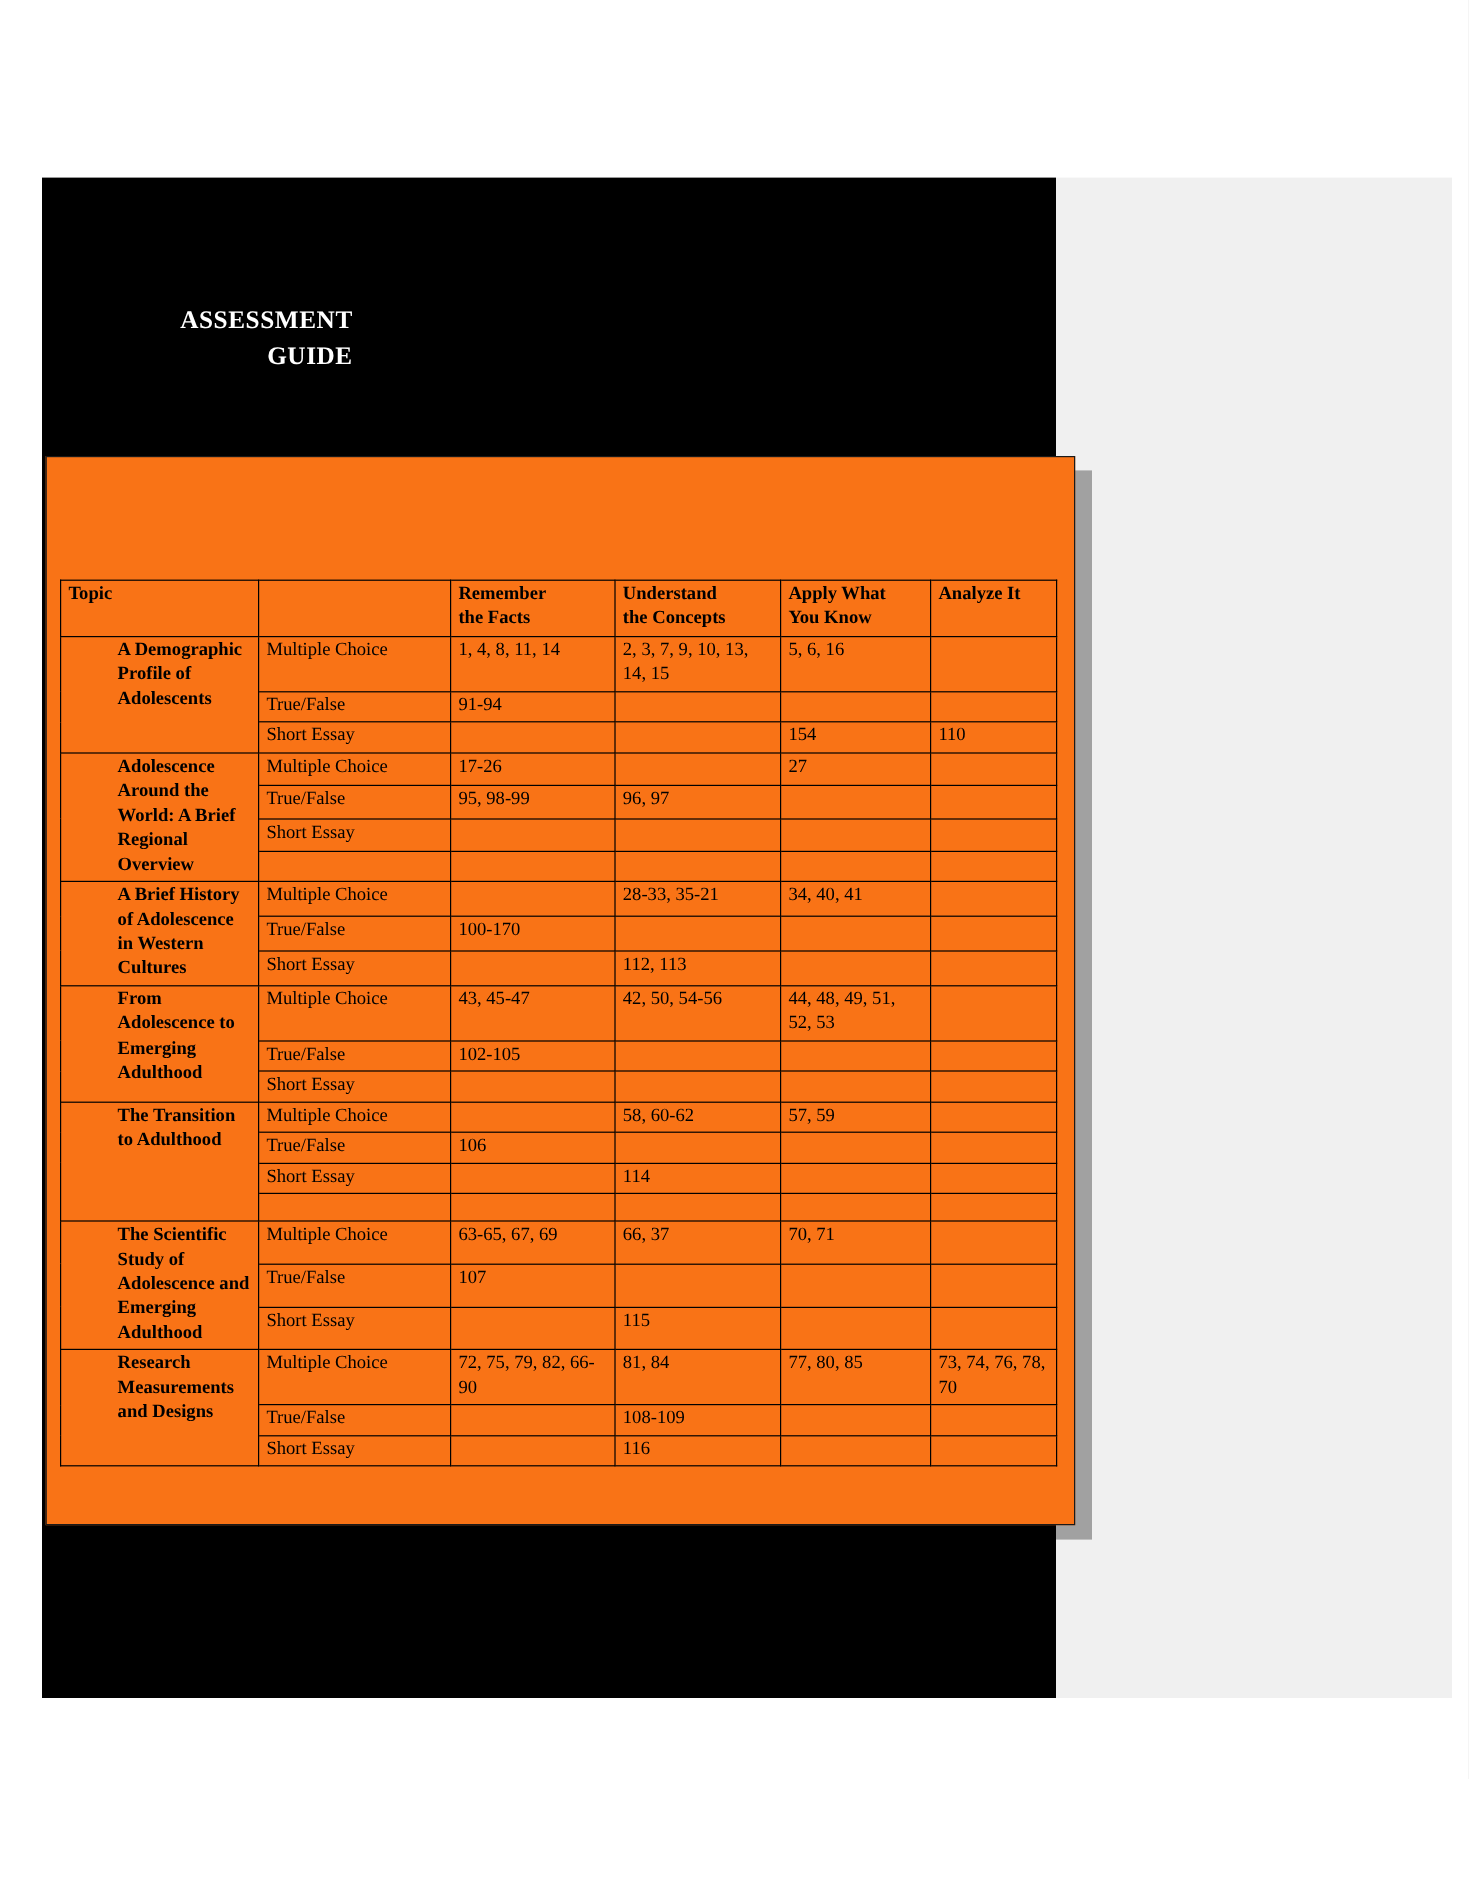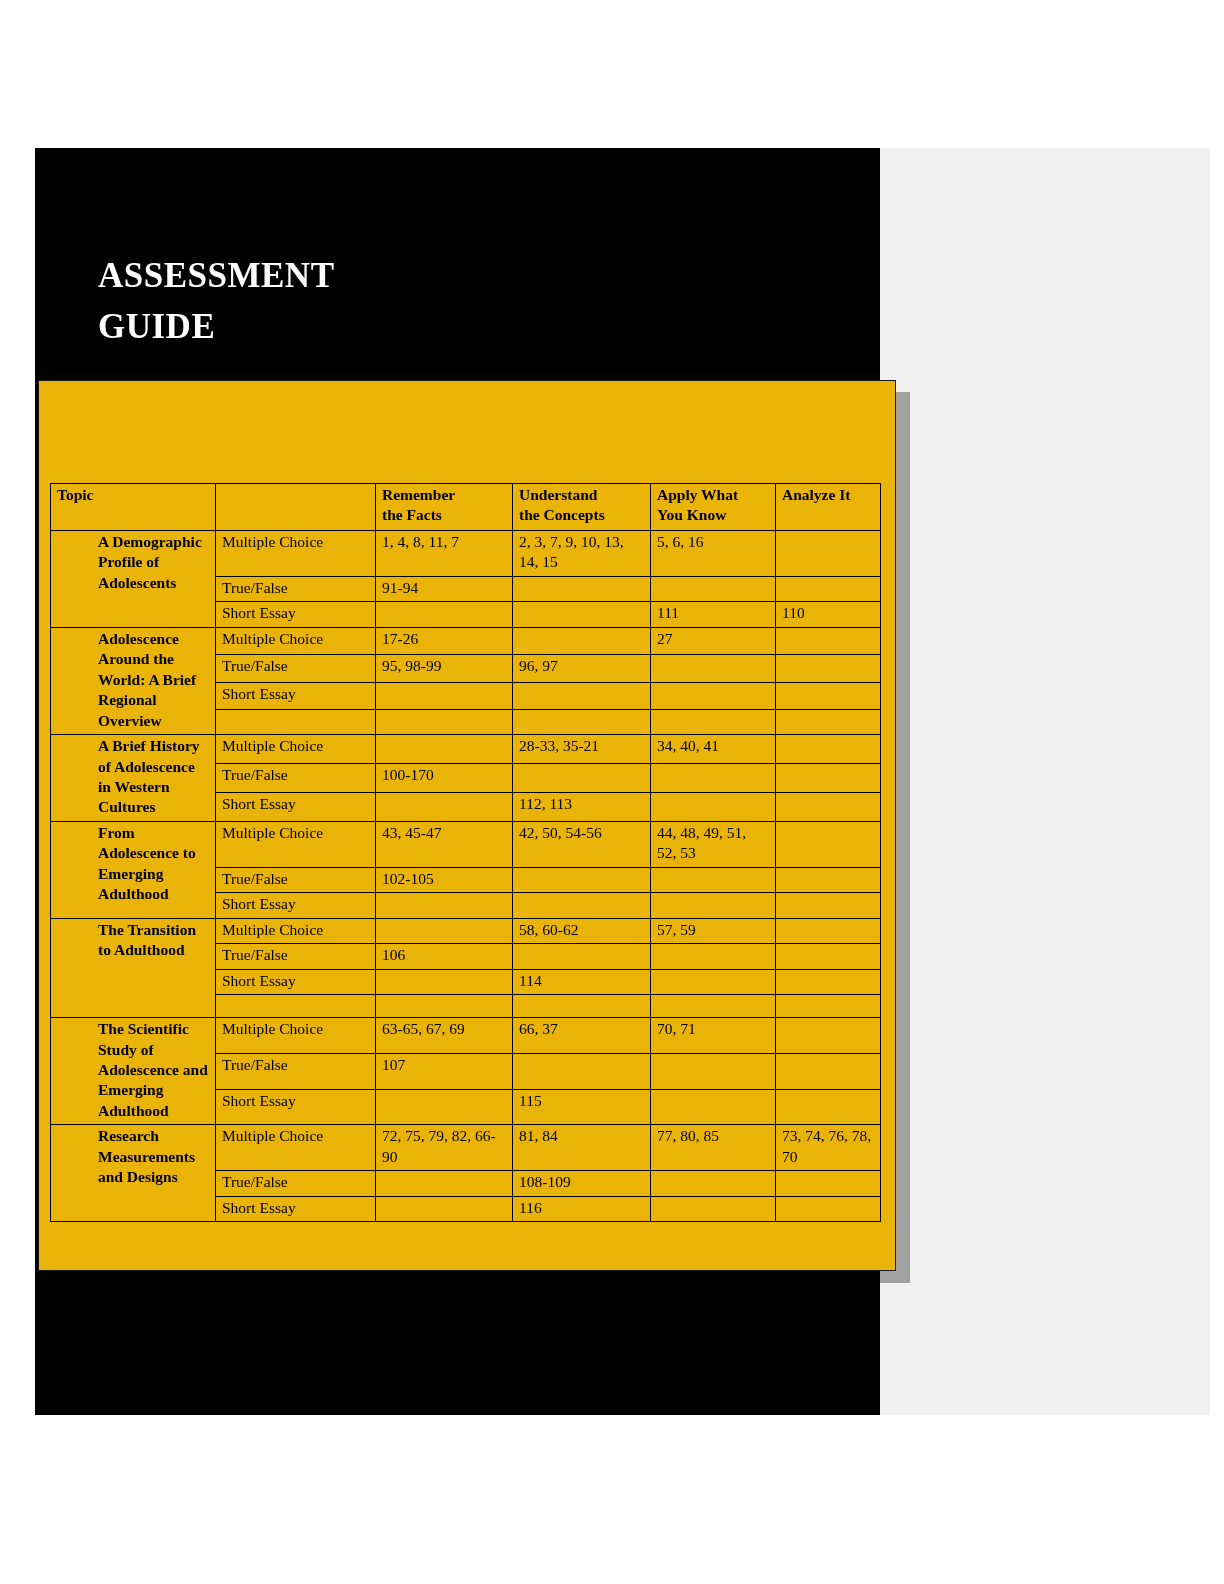"ASSESSMENT" .banner-title { font-size: 35px -> 21px; text-align: left -> right }
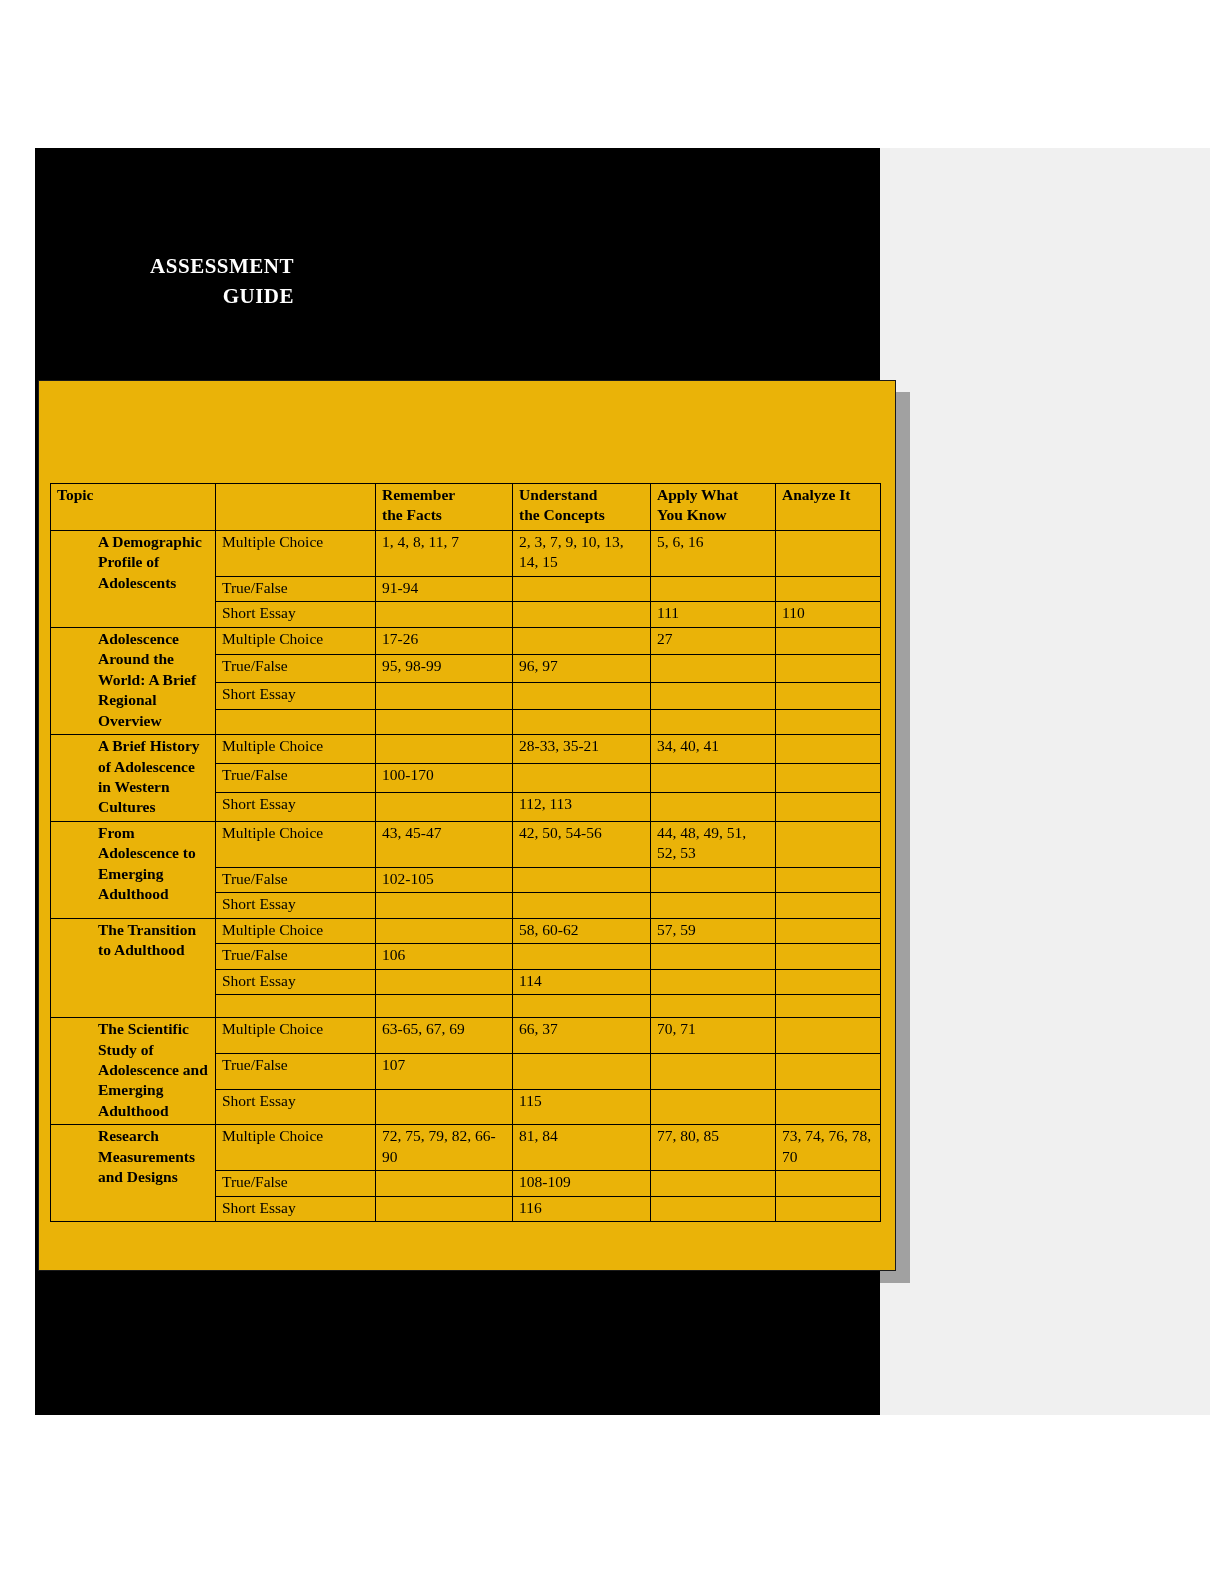"Topic" .panel { background: #eab308 -> #f97316 }
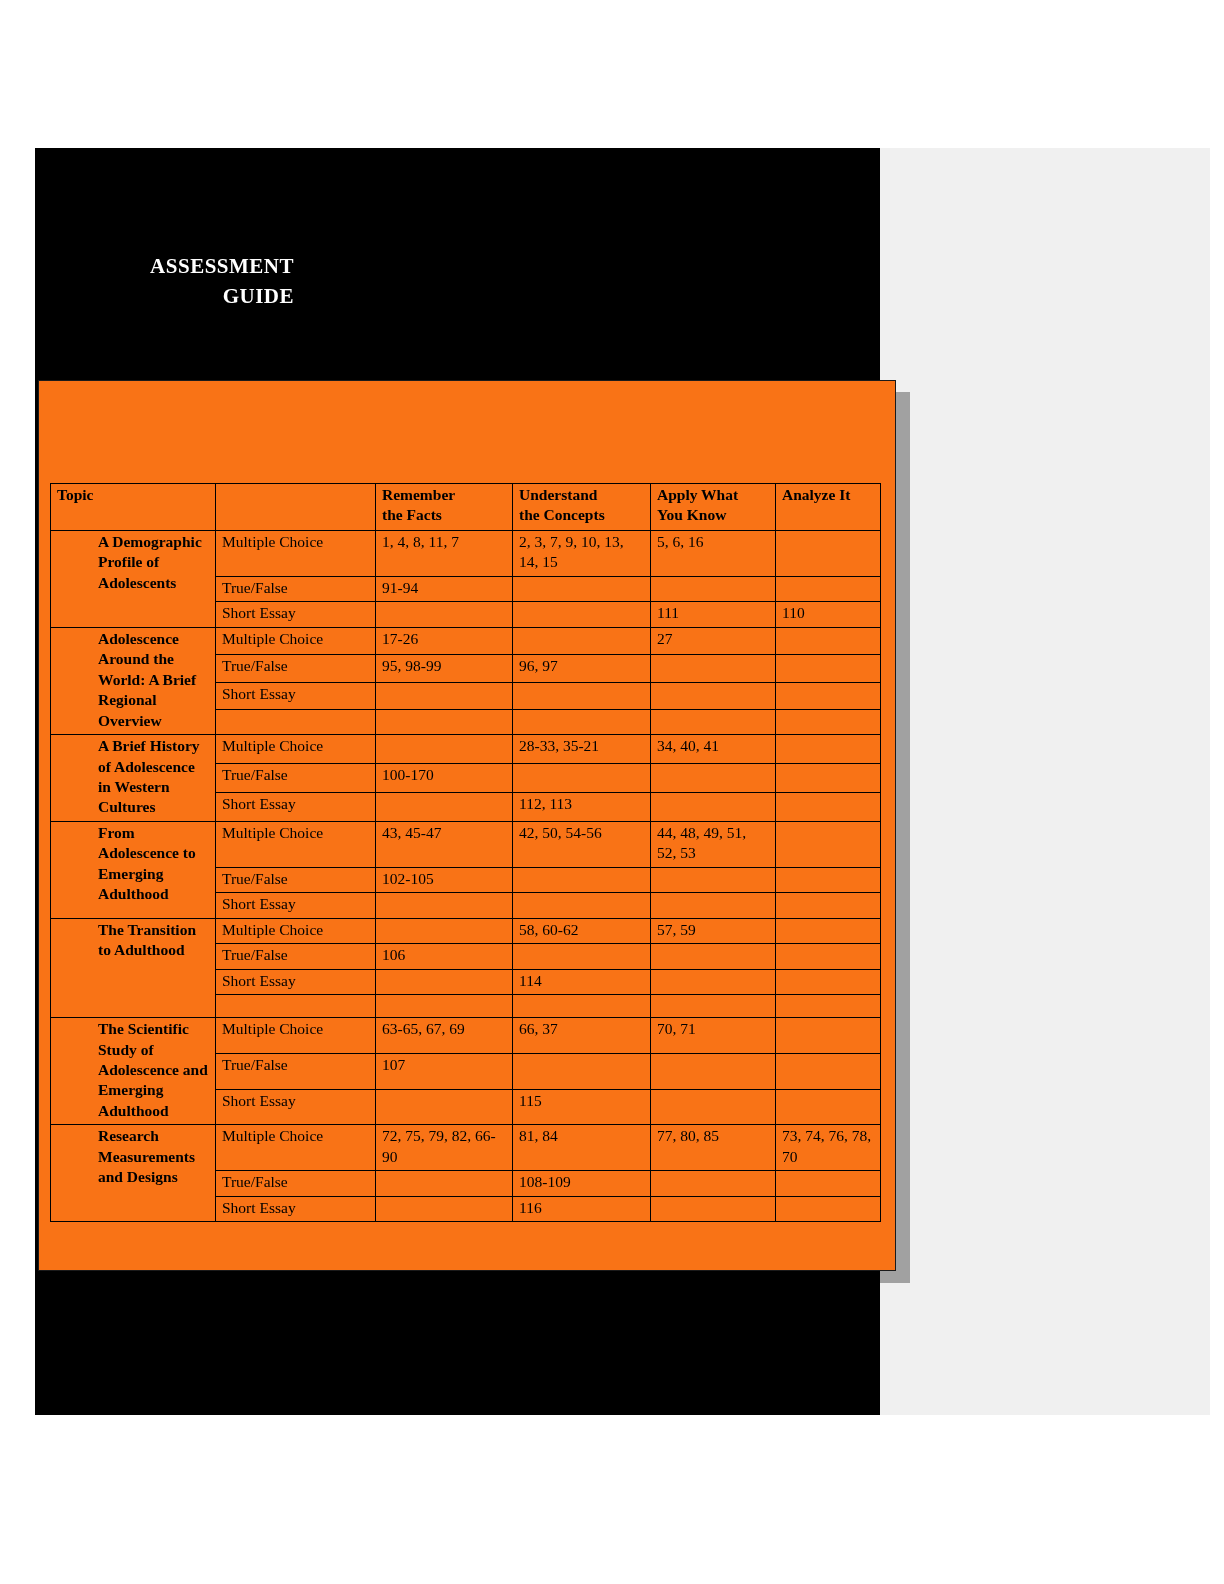"1, 4, 8, 11, 7" td { text: 7 -> 14 }
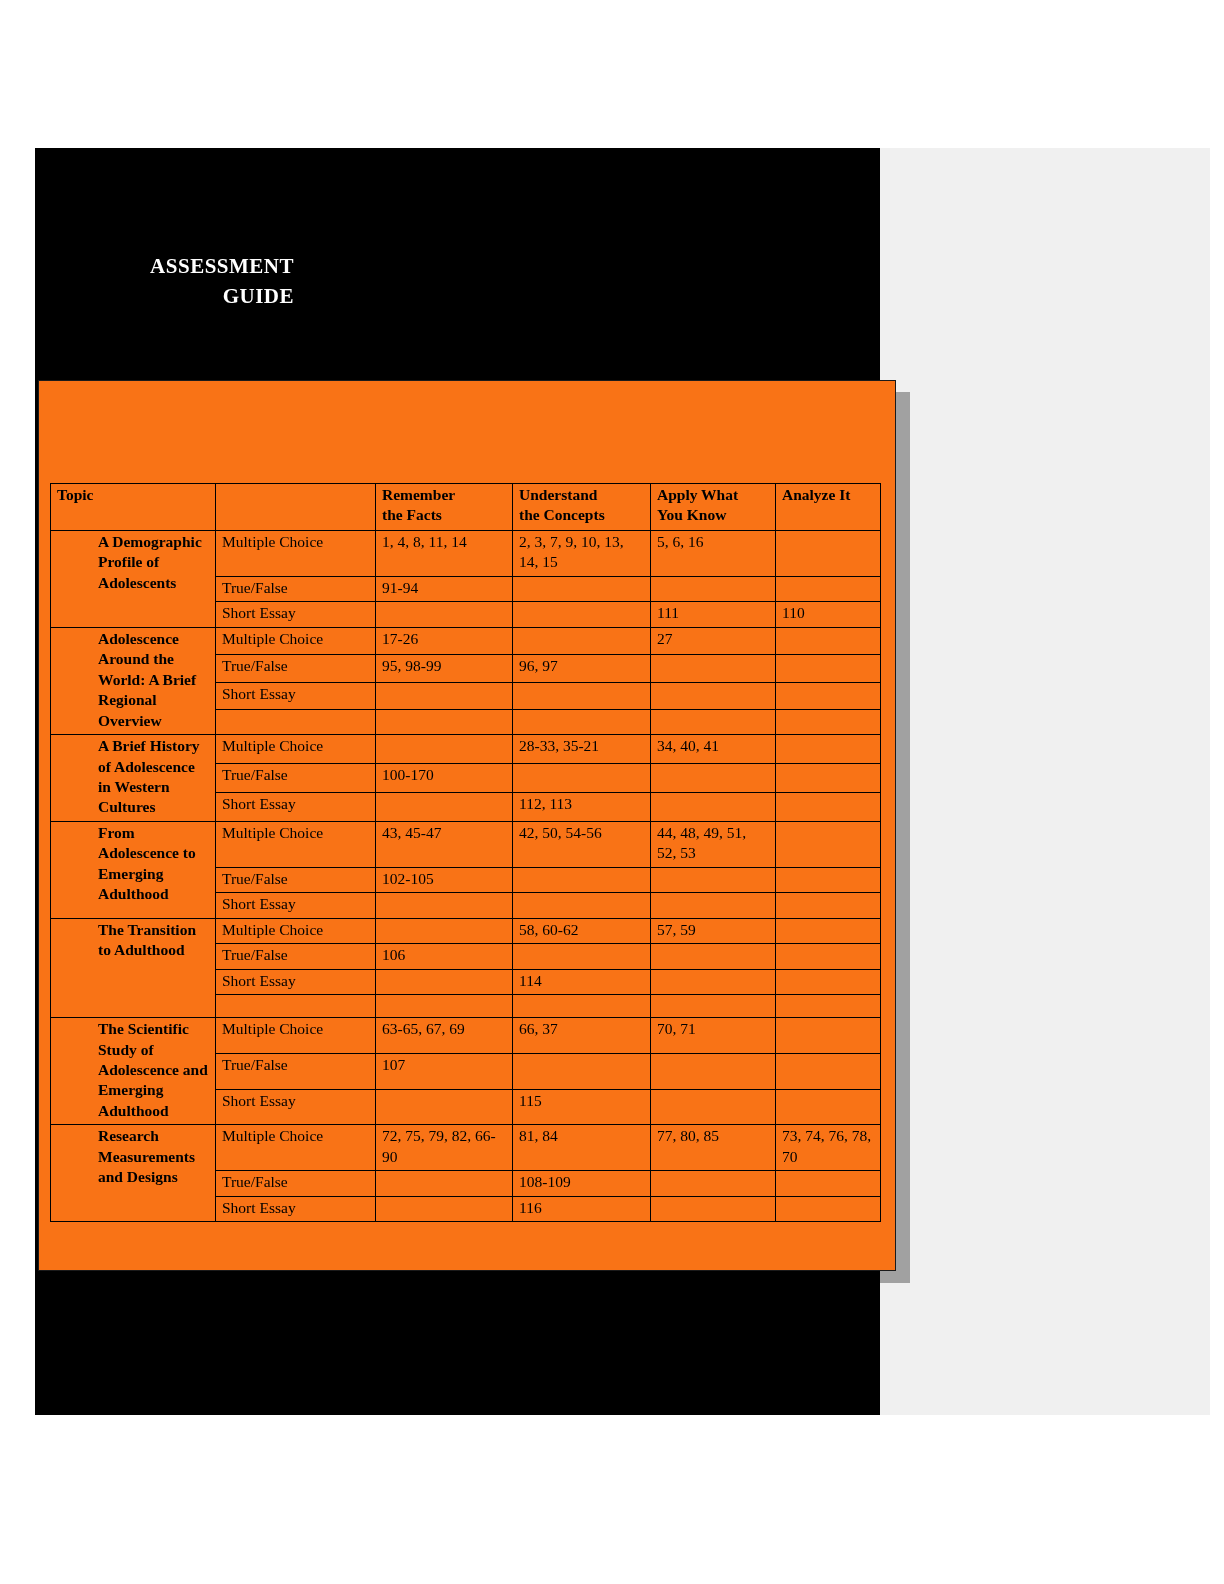"111" td { text: 111 -> 154 }
